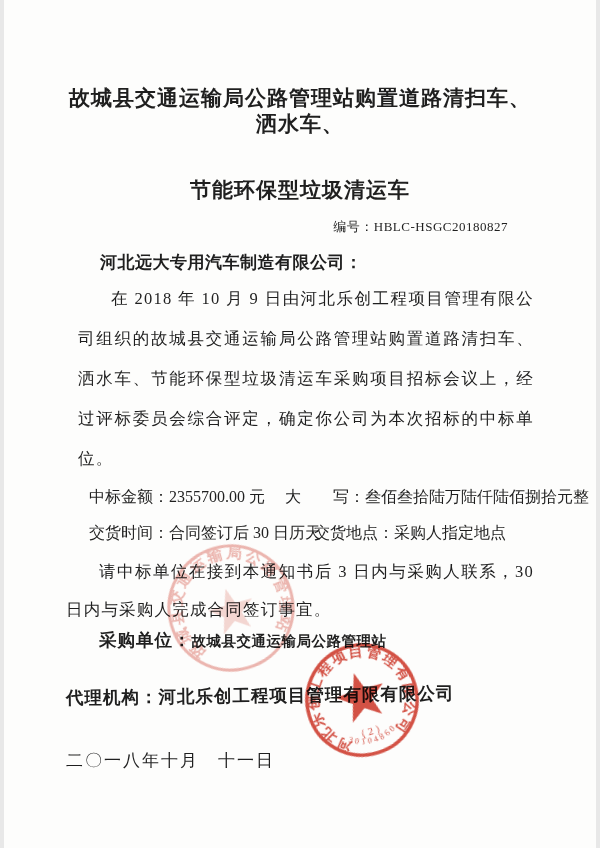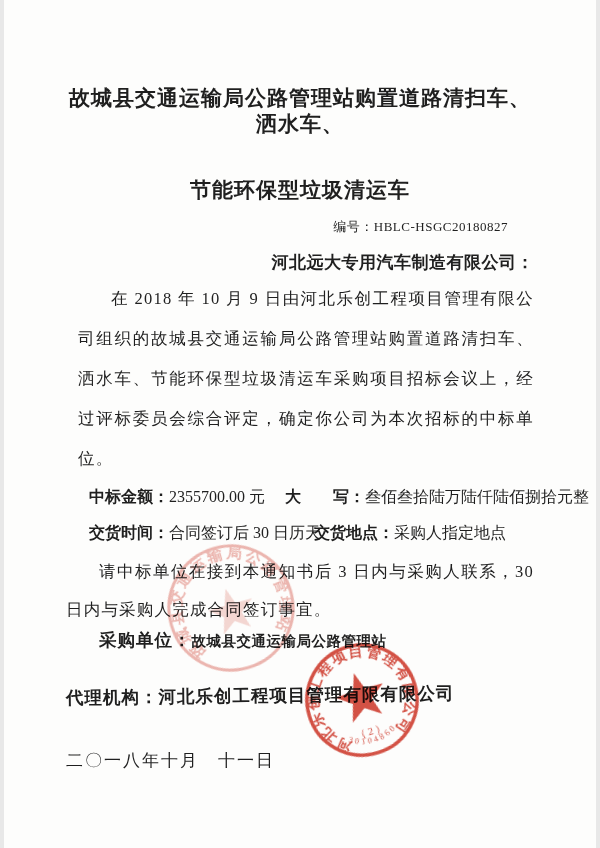"河北远大专用汽车制造有限公司：" .salutation { text-align: right -> none }
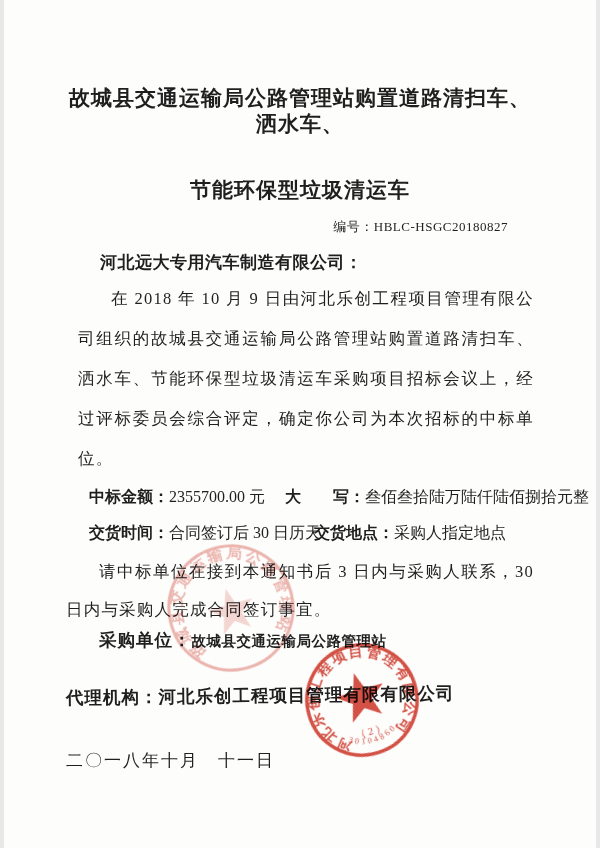"中标金额：" .field-row .lbl { font-weight: bold -> normal }
